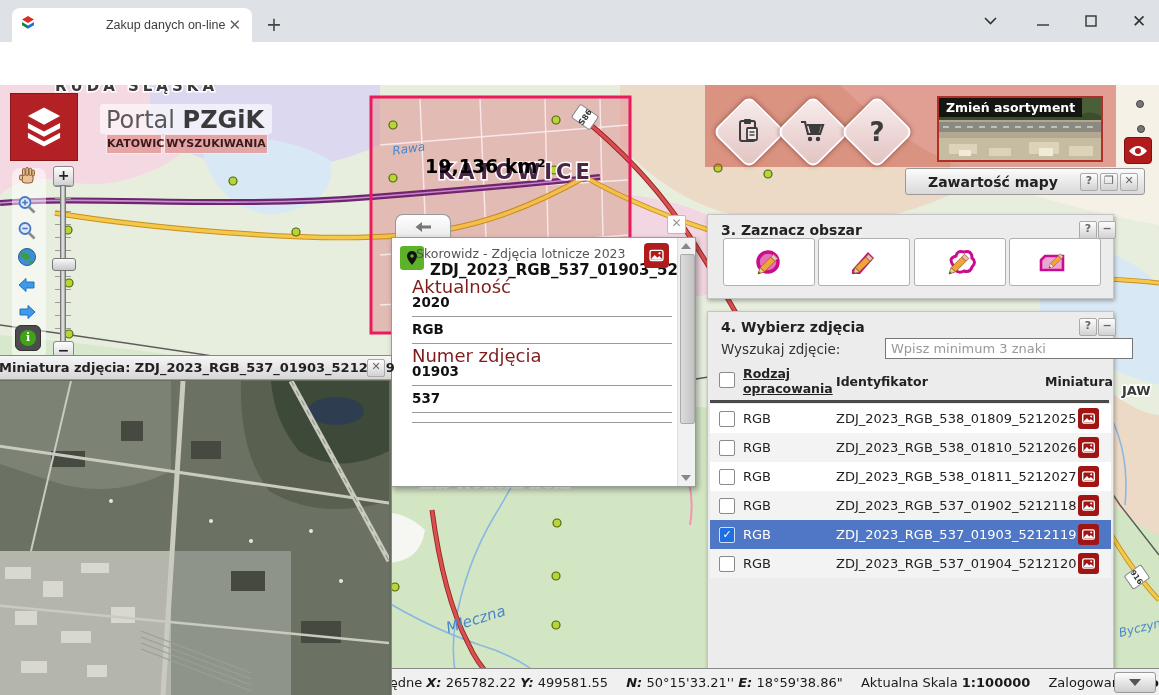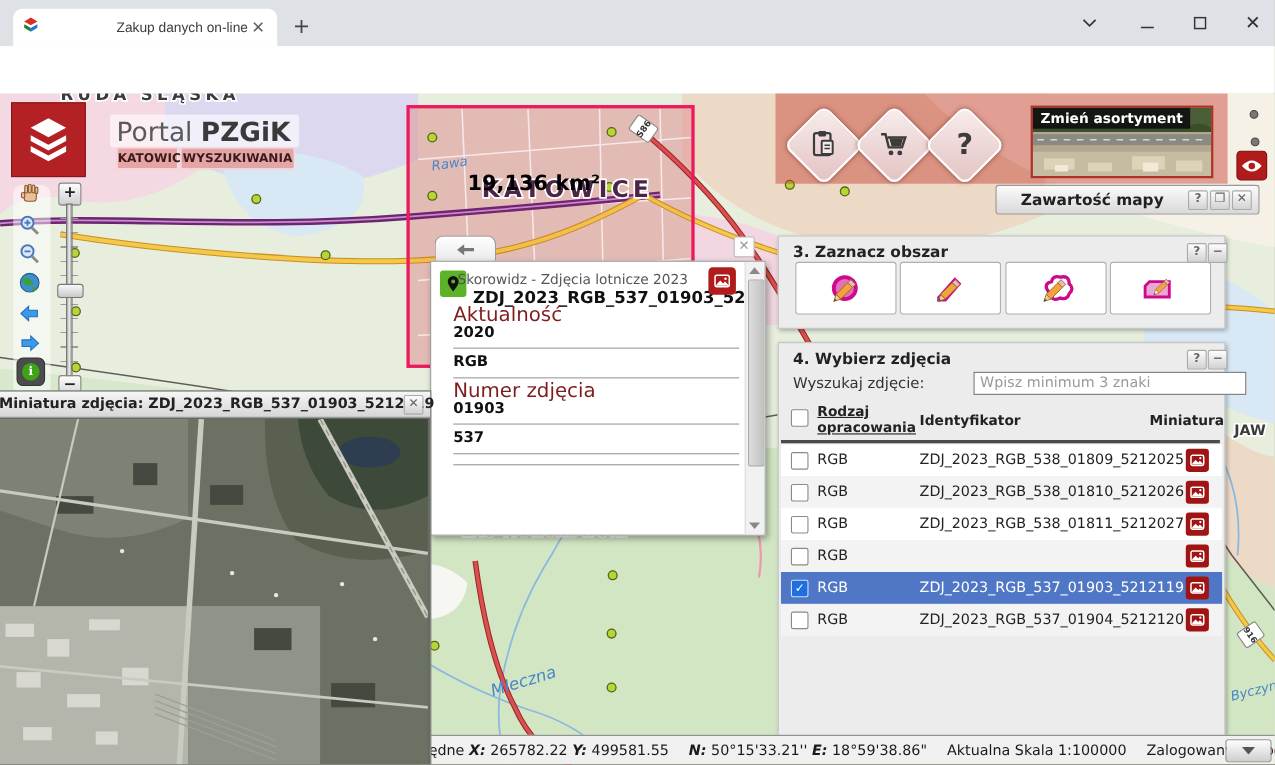"ZDJ_2023_RGB_537_01902_5212118" span.pid { html: none -> <span>ZDJ_2023_RGB_537_01902_5212118</span> }
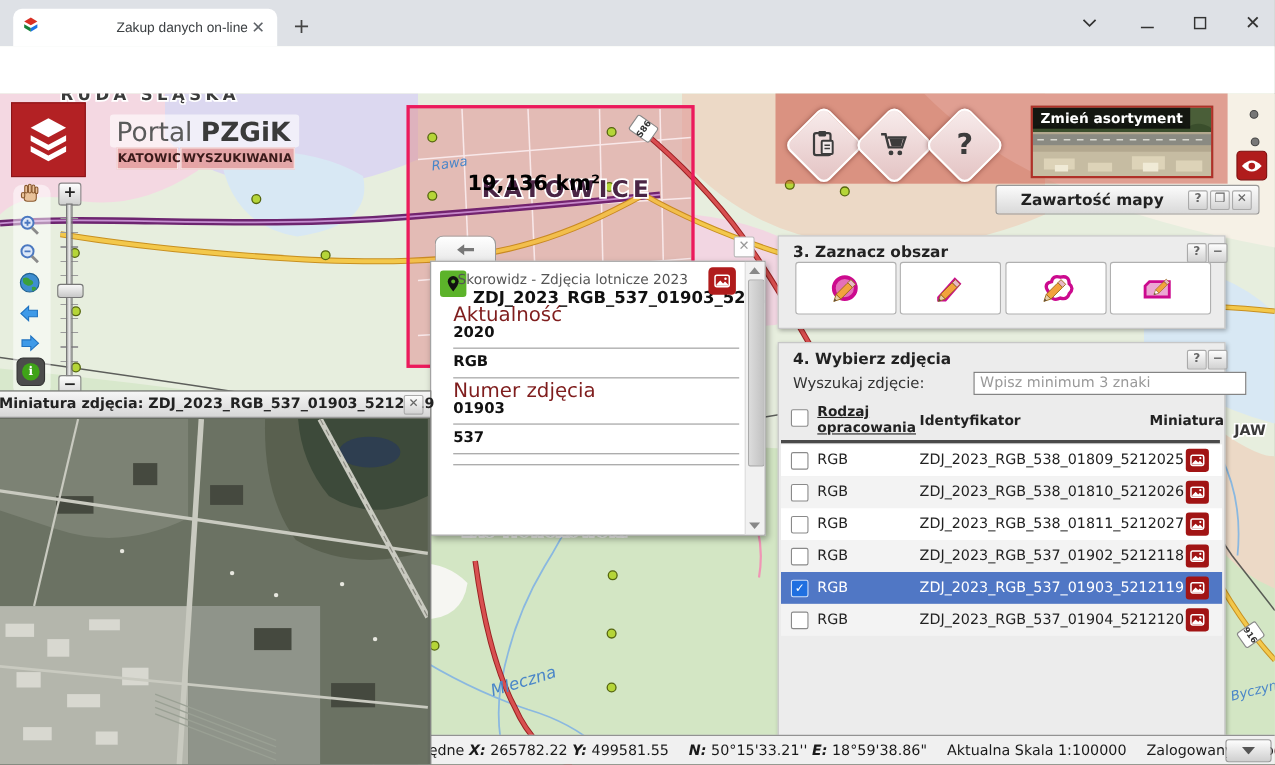"1:100000" #statustext b { font-weight: normal -> bold }
